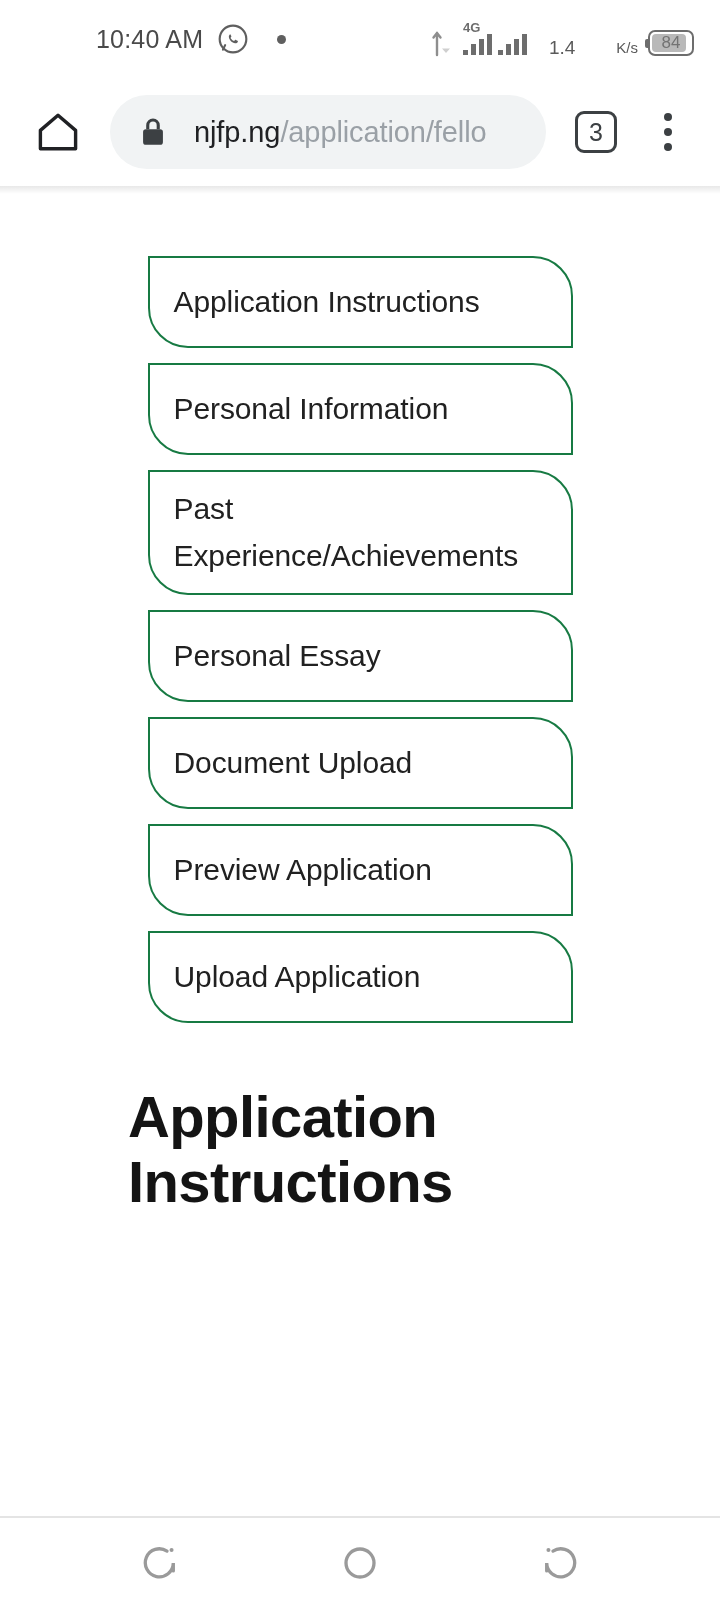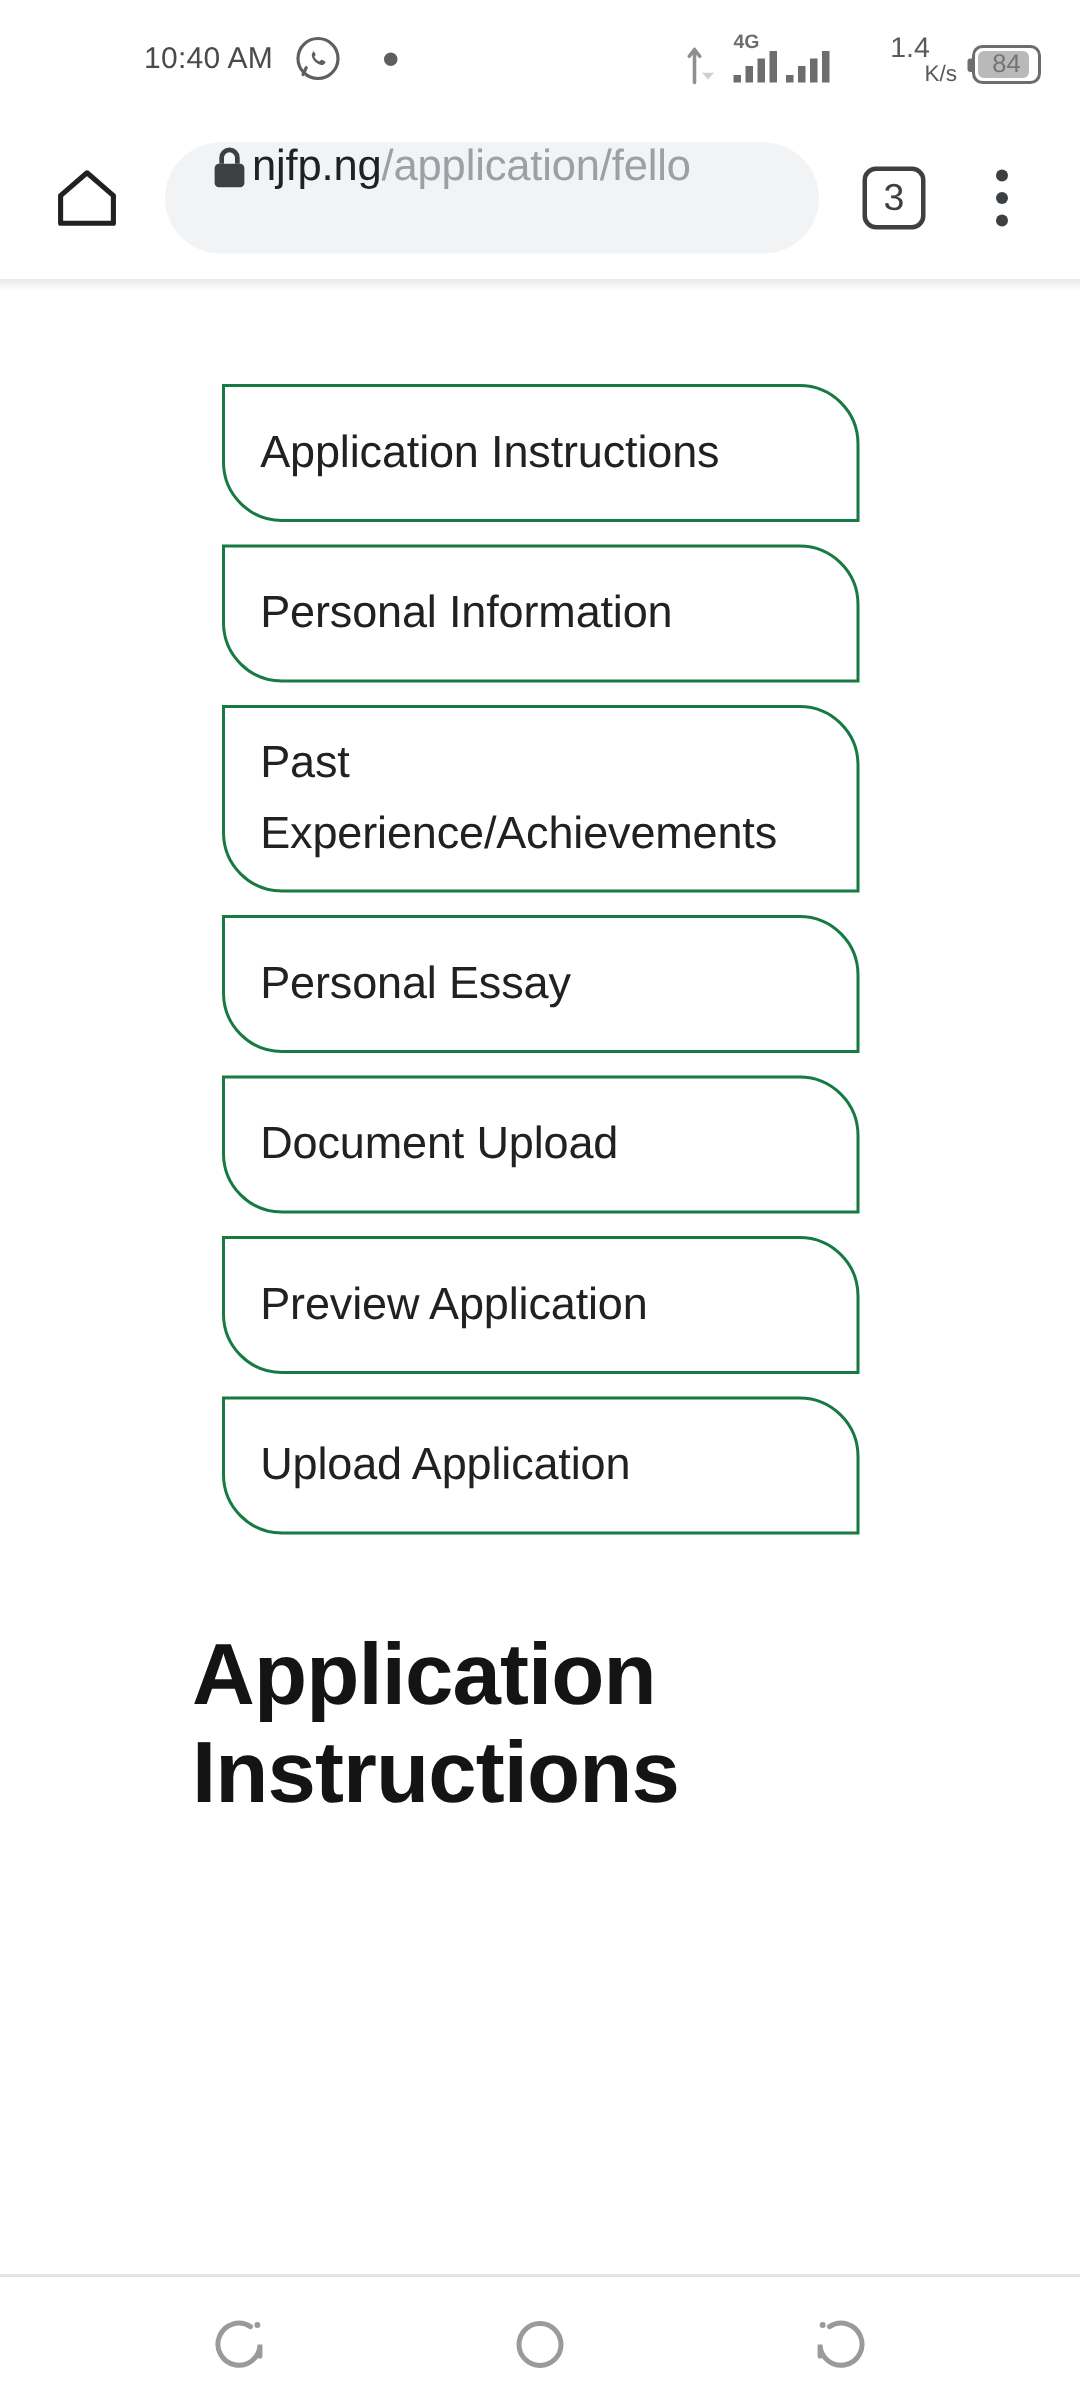"10:40 AM" .status-time { font-size: 20px -> 25px }
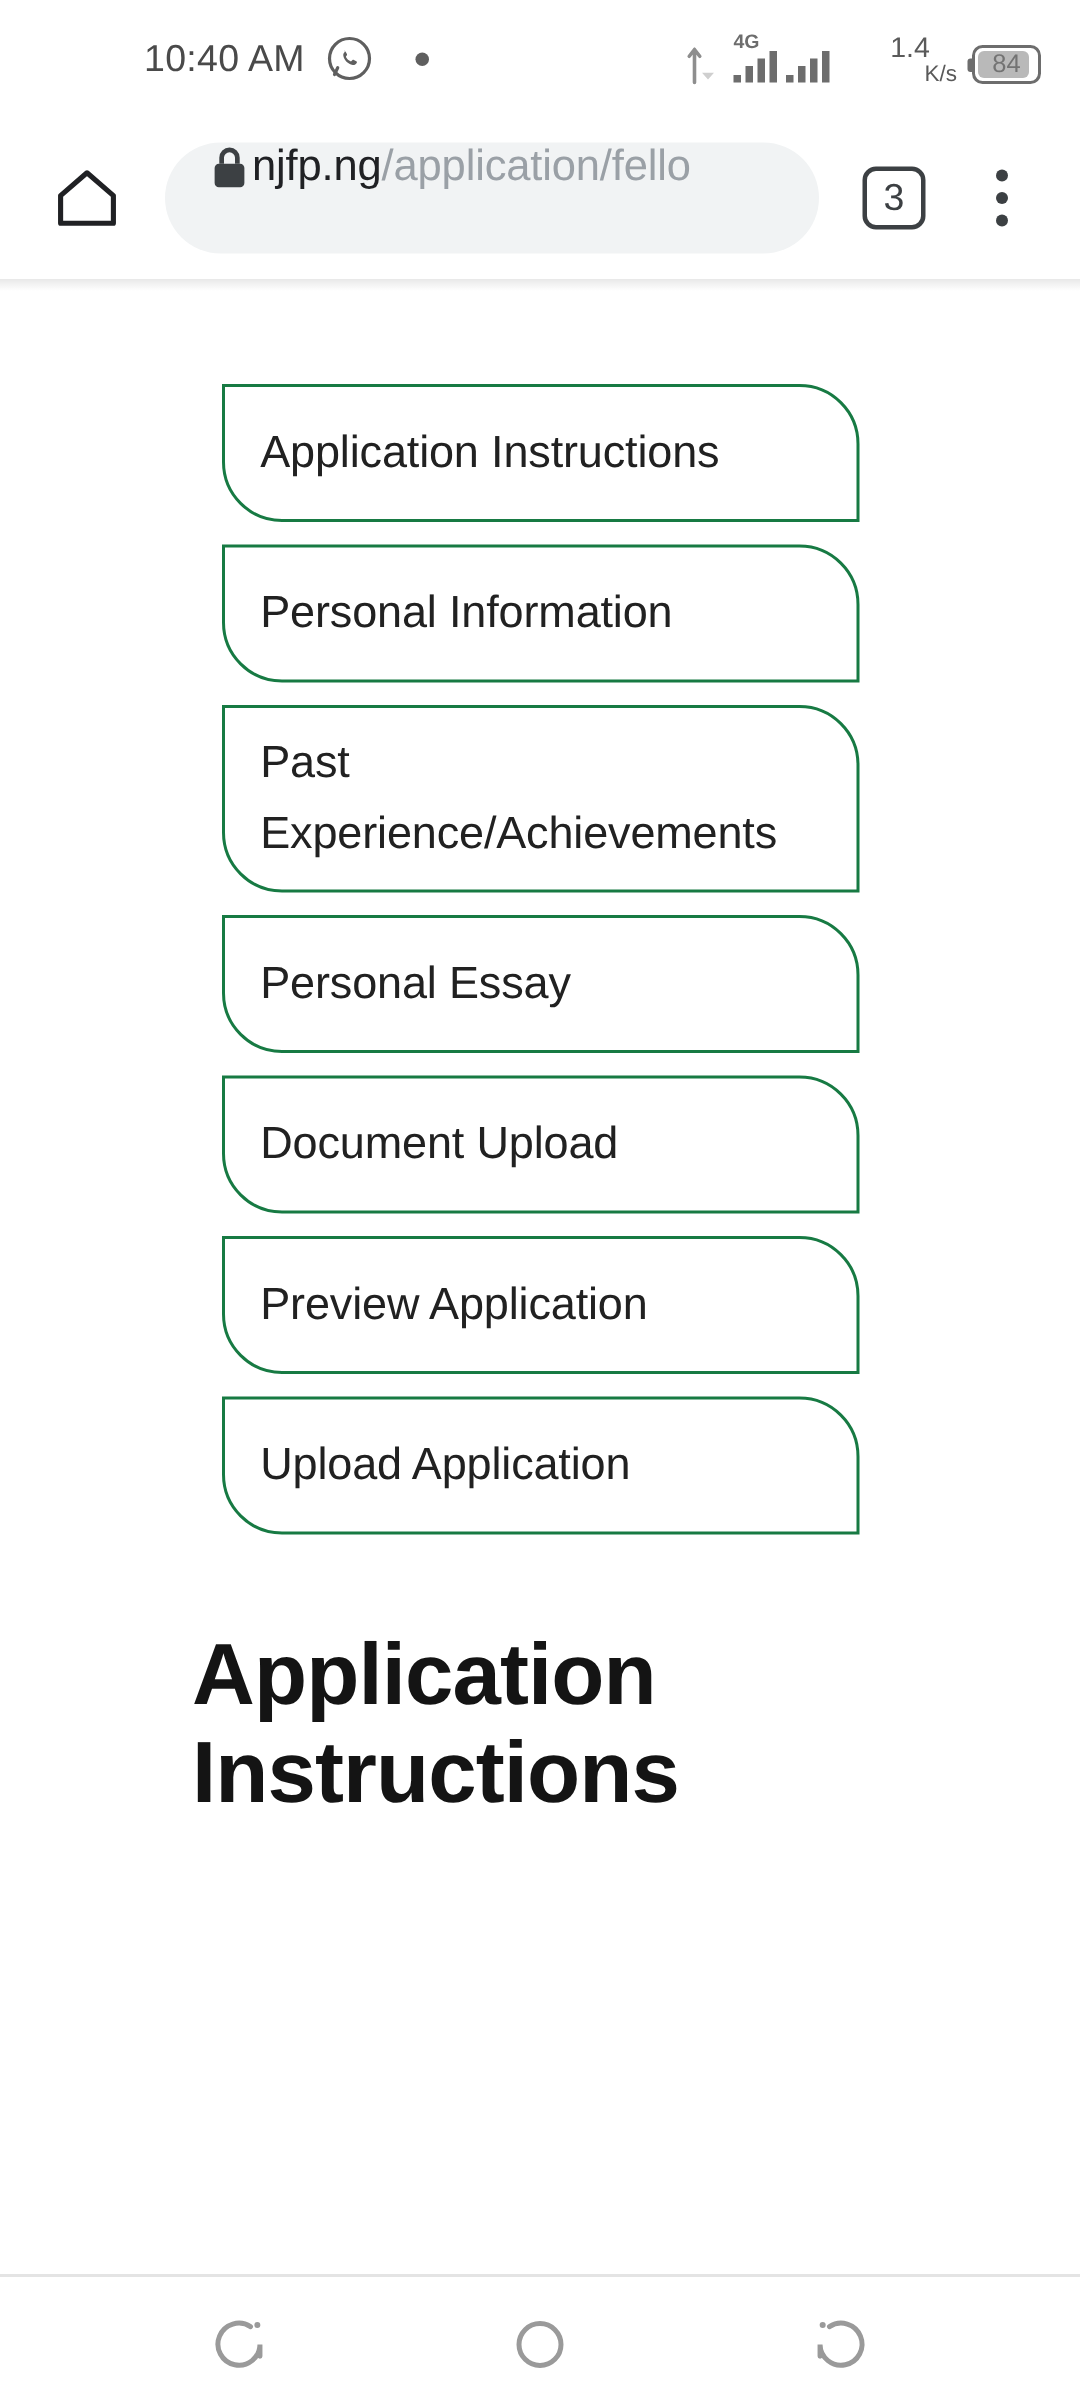"1.4" .net-speed { flex-direction: column -> row }
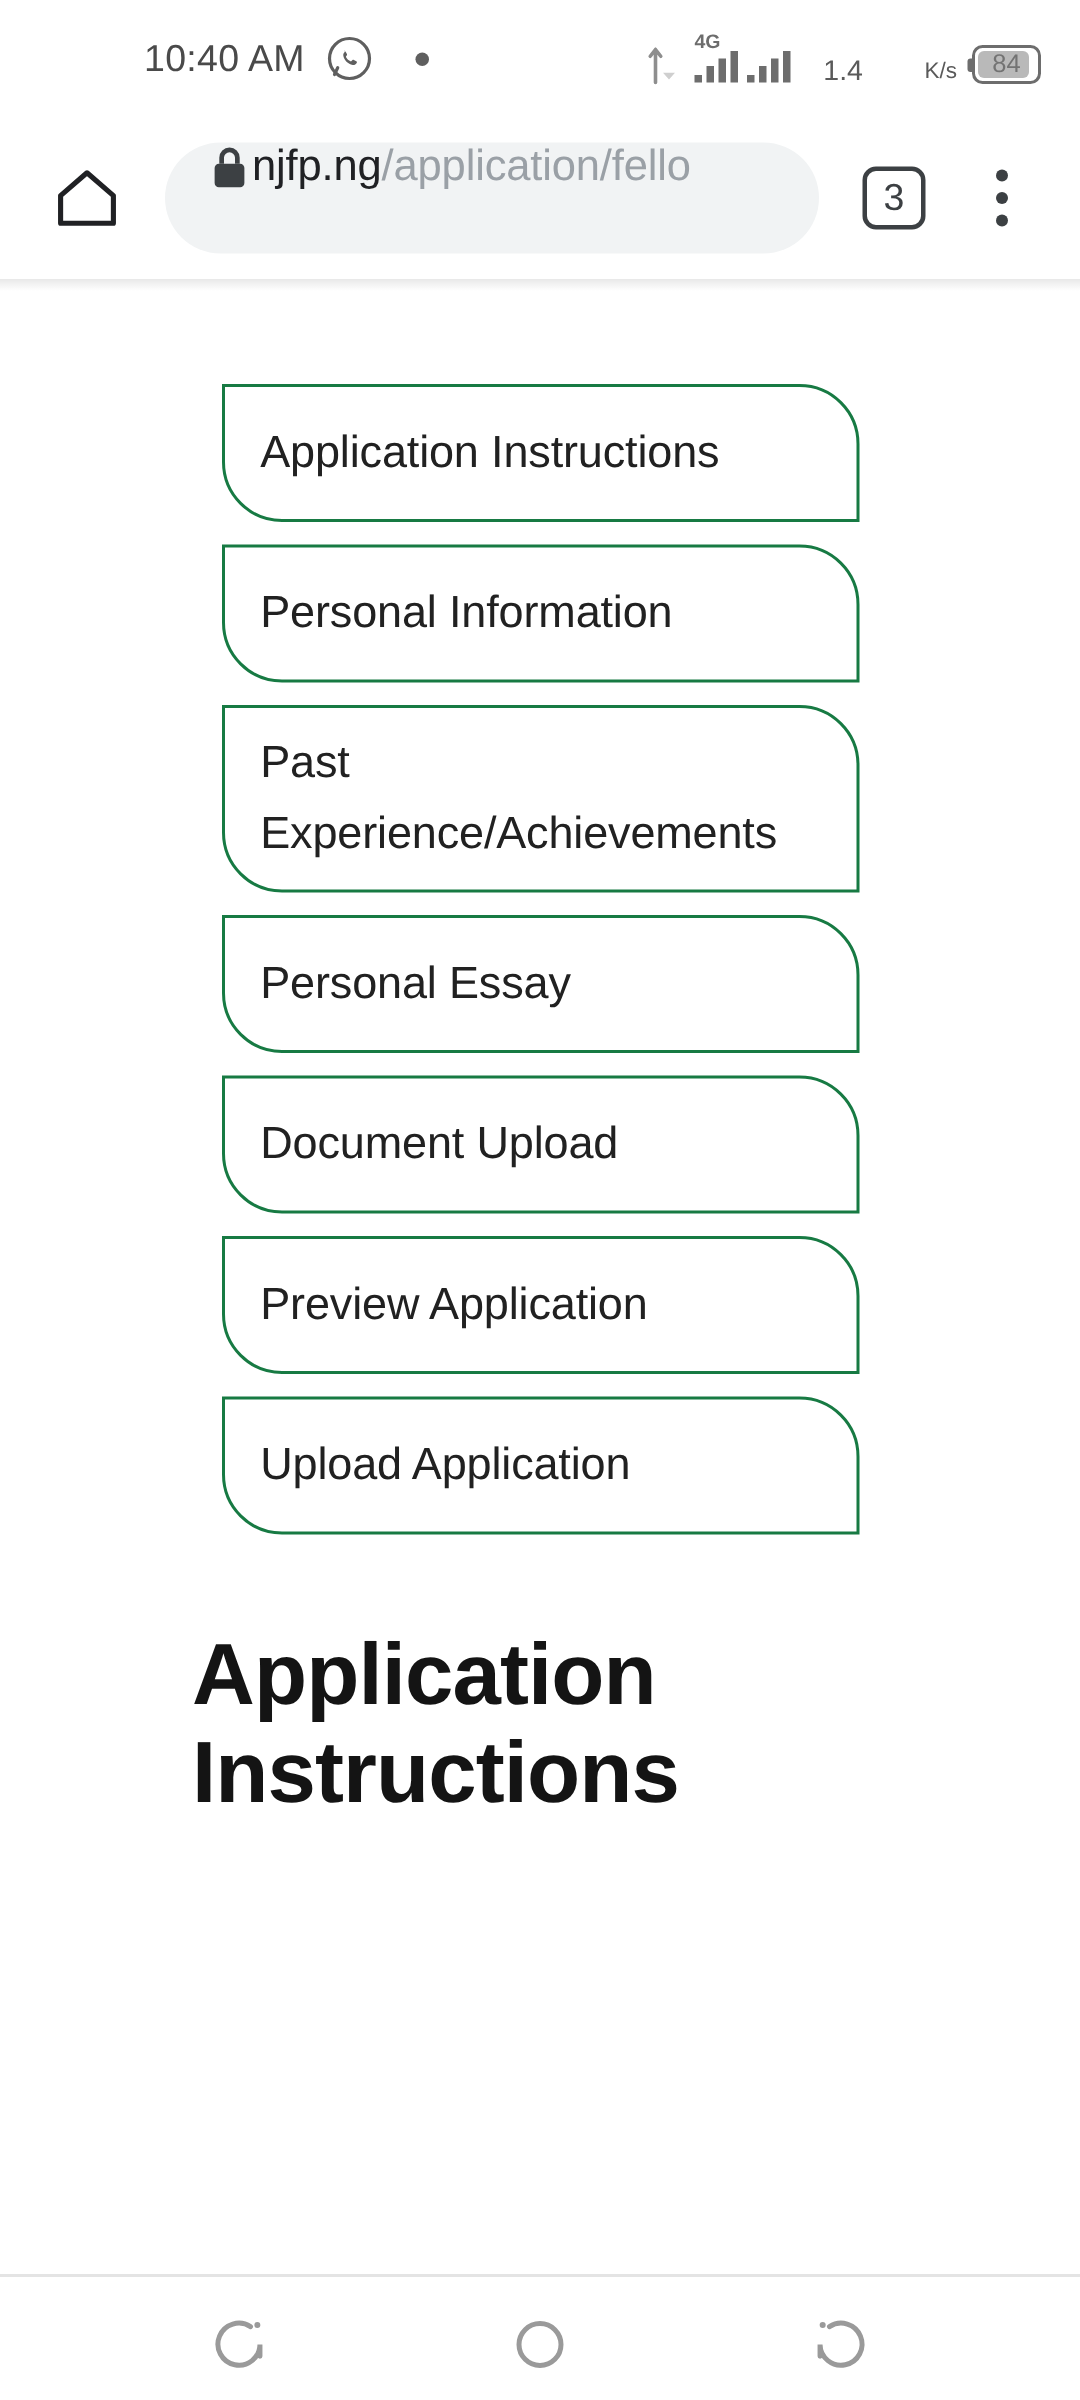"njfp.ng/application/fello" .omnibox { align-items: none -> center; gap: 0 -> 26px }
